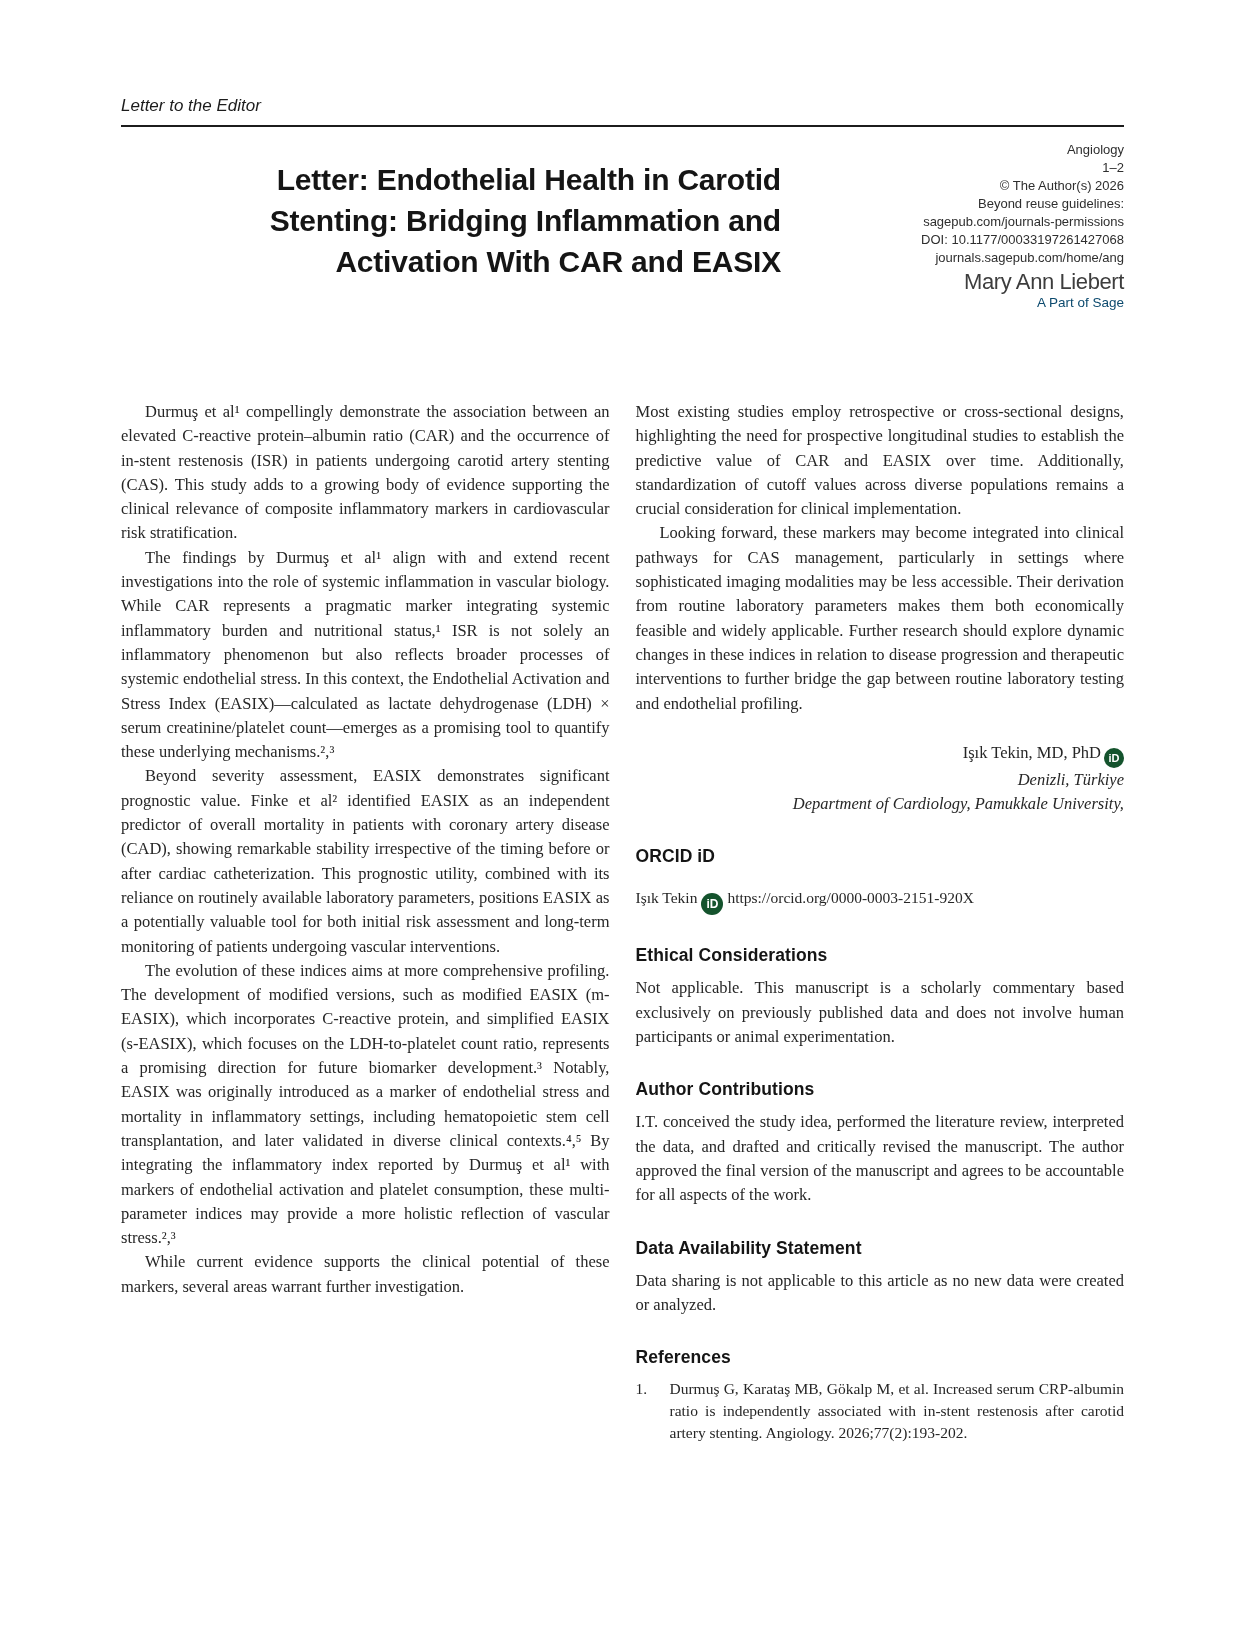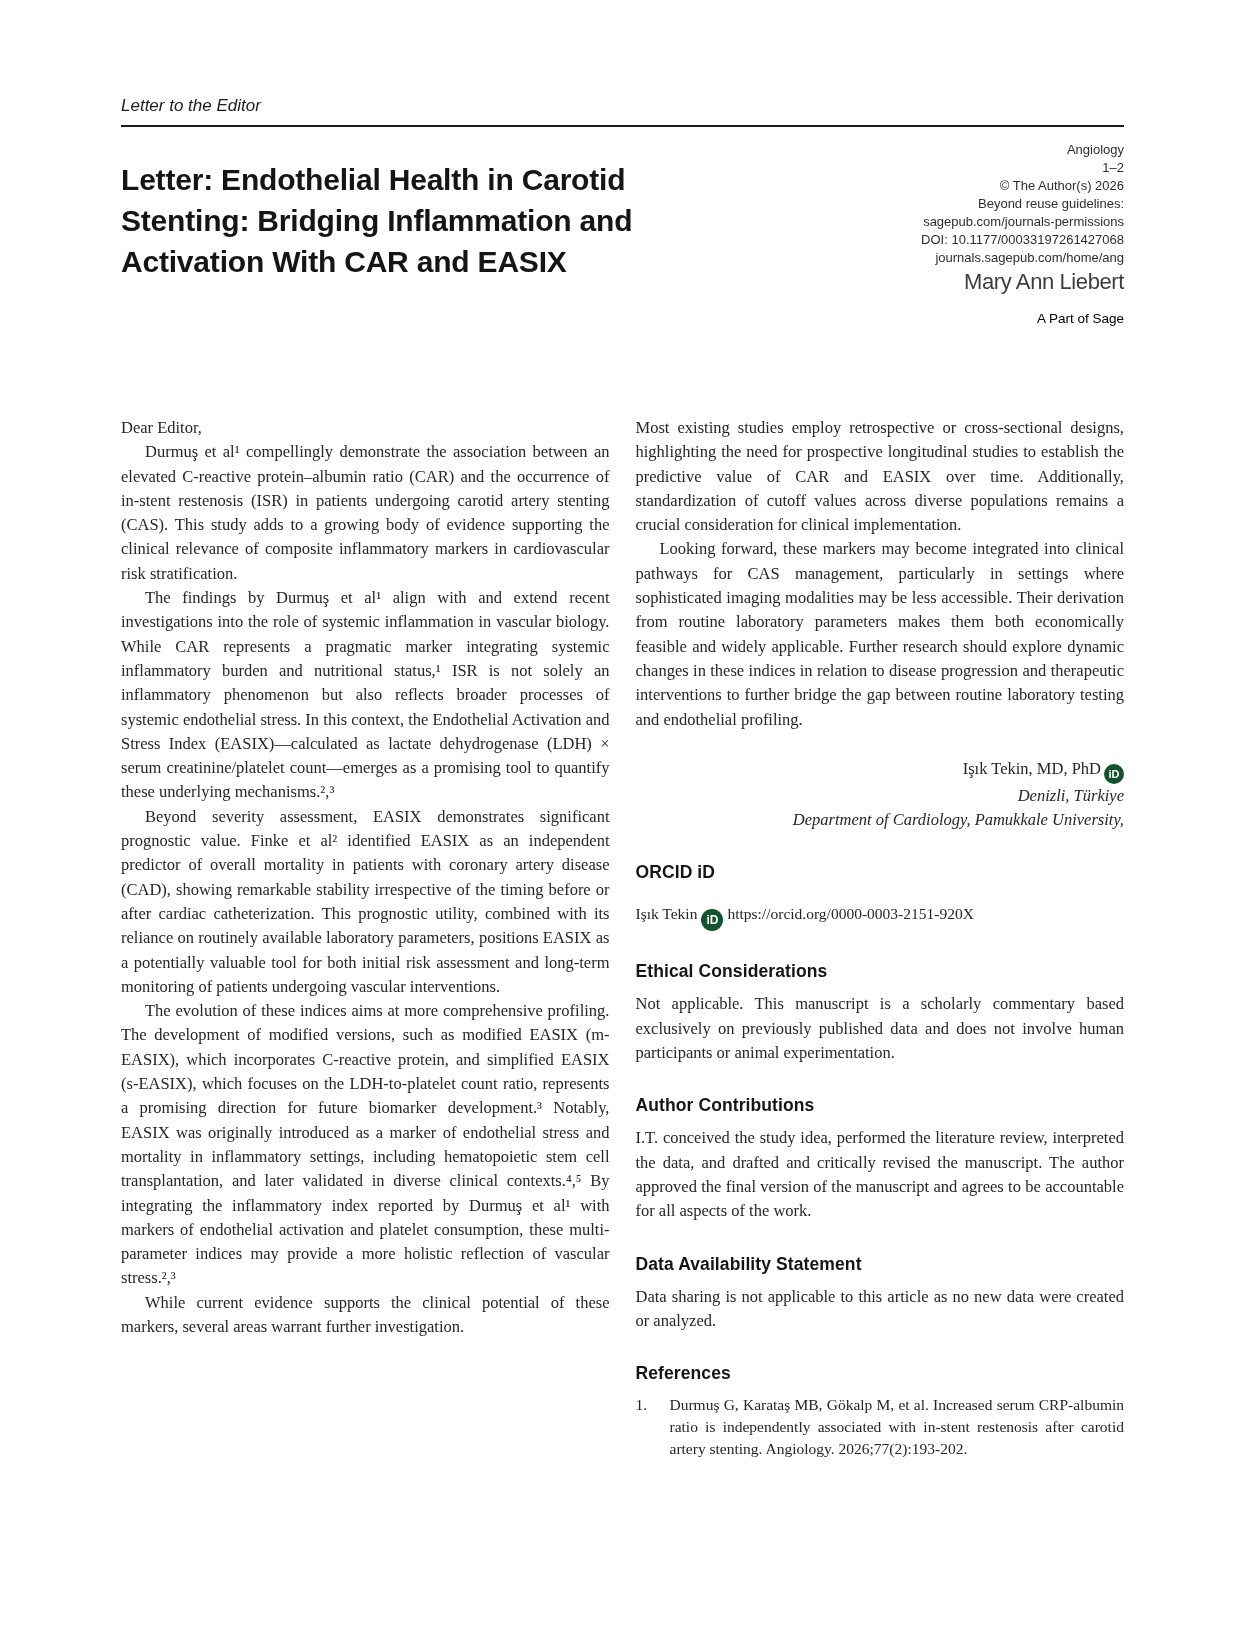"Letter: Endothelial Health in Carotid" .article-title { text-align: none -> right }
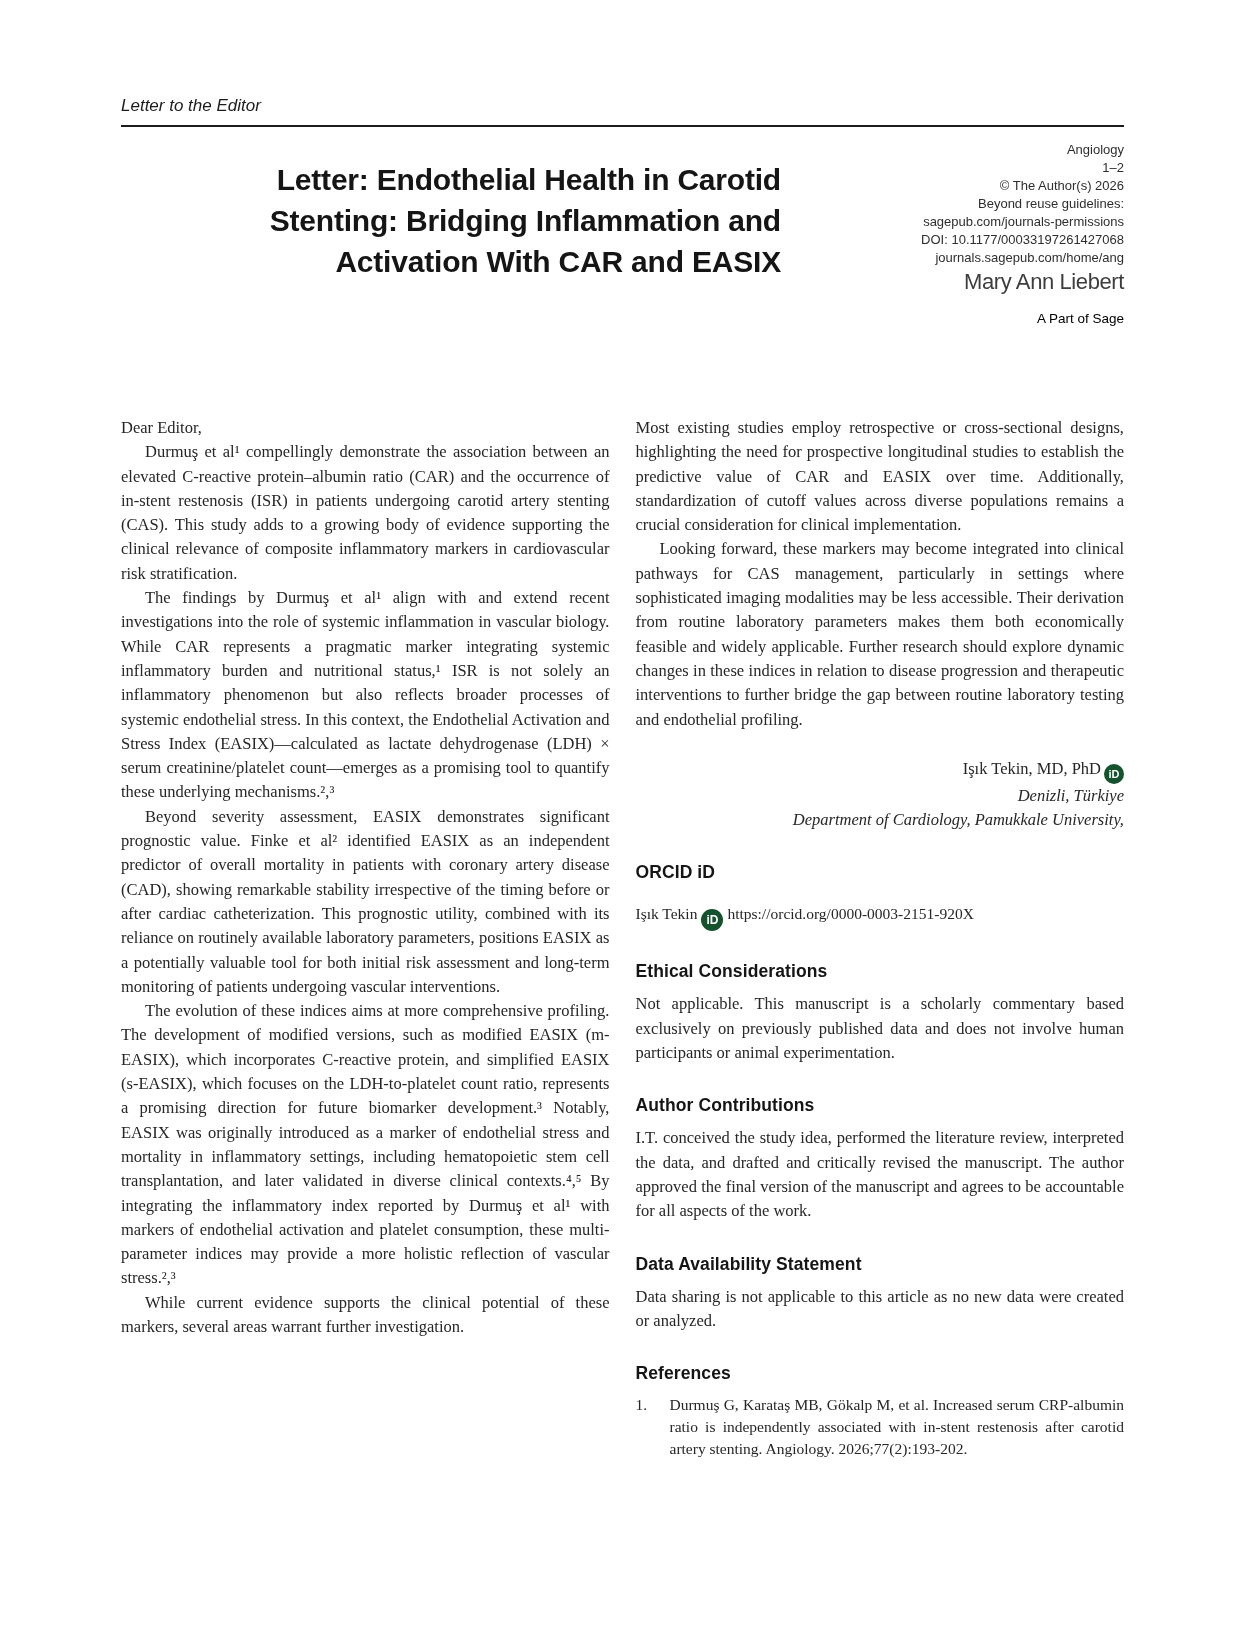"A Part of Sage" .publisher-tagline { color: #000000 -> #0c4a6e; margin-top: 16px -> none }
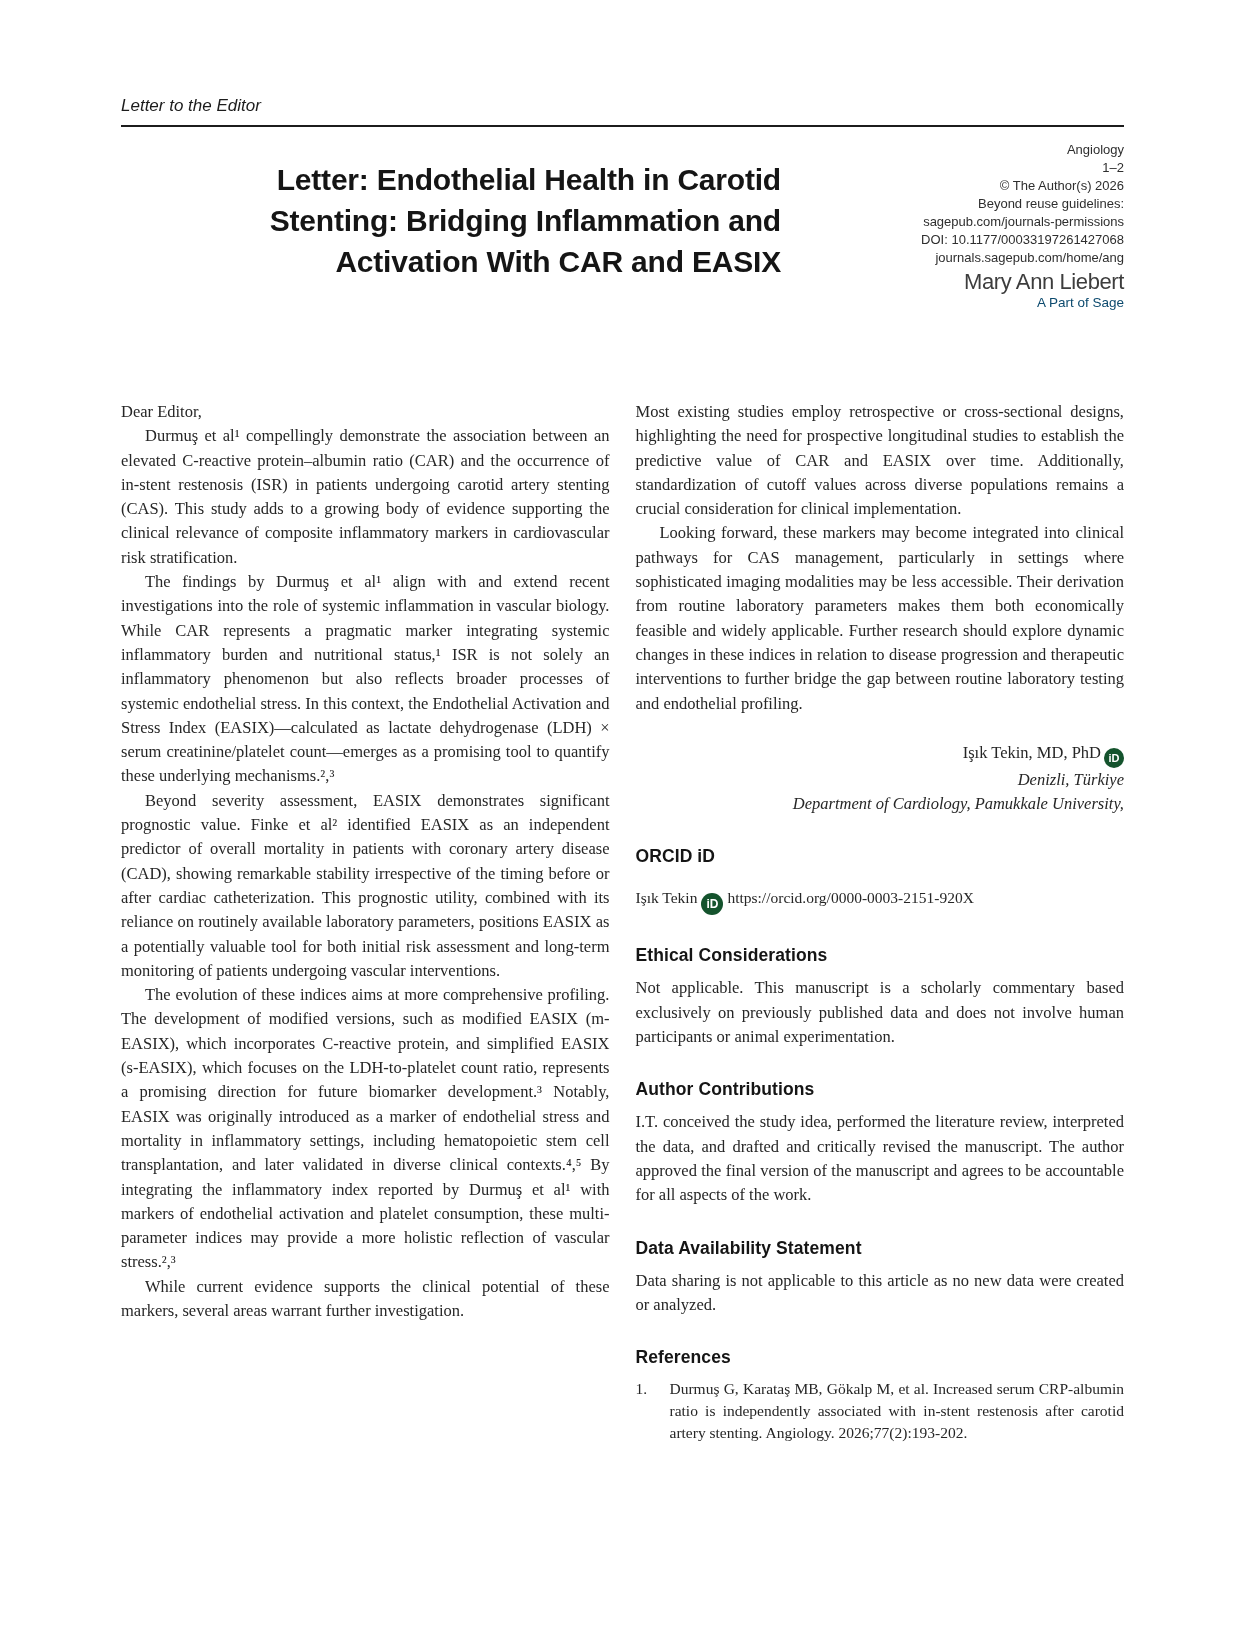"Dear Editor," p { html: <p>Dear Editor,</p> -> none }
